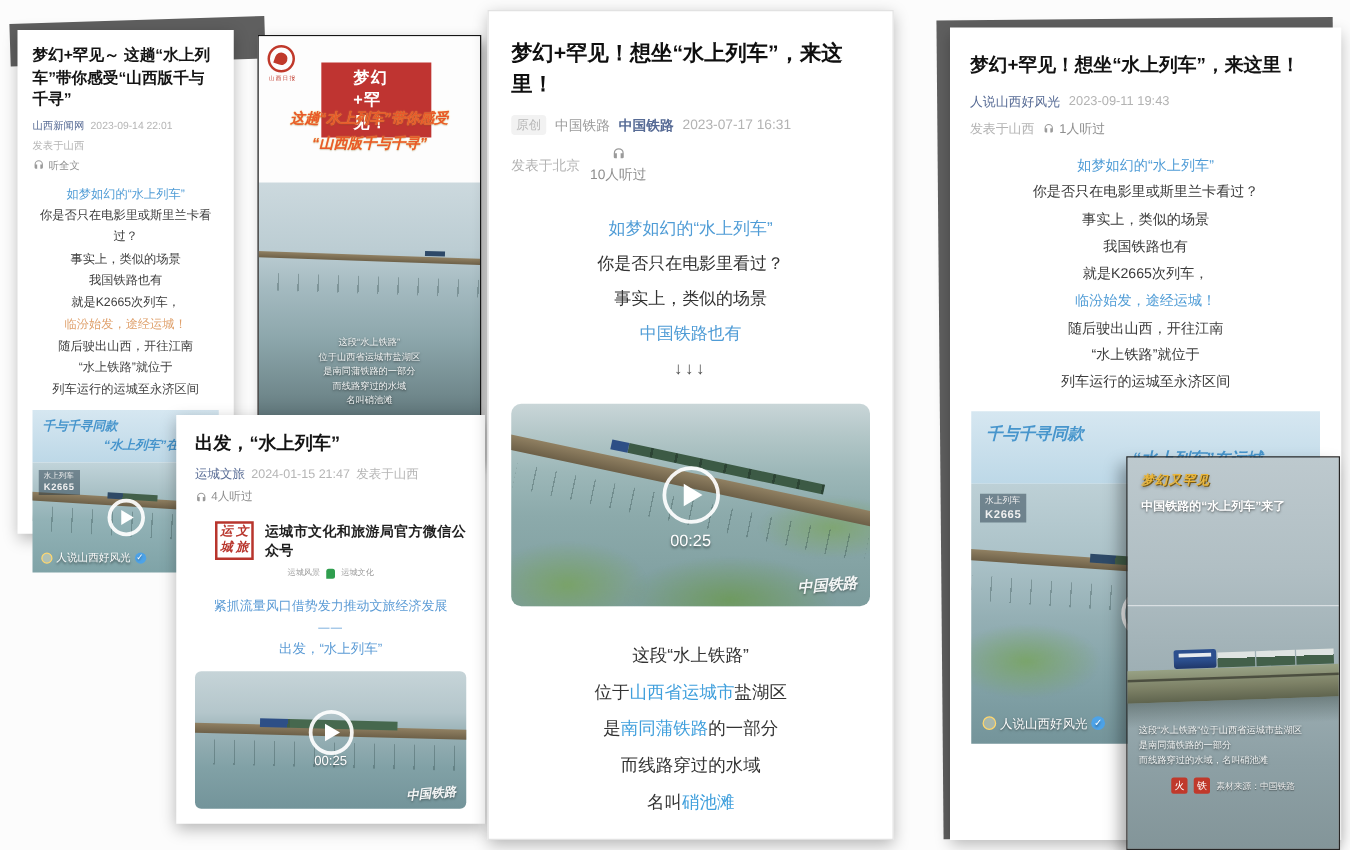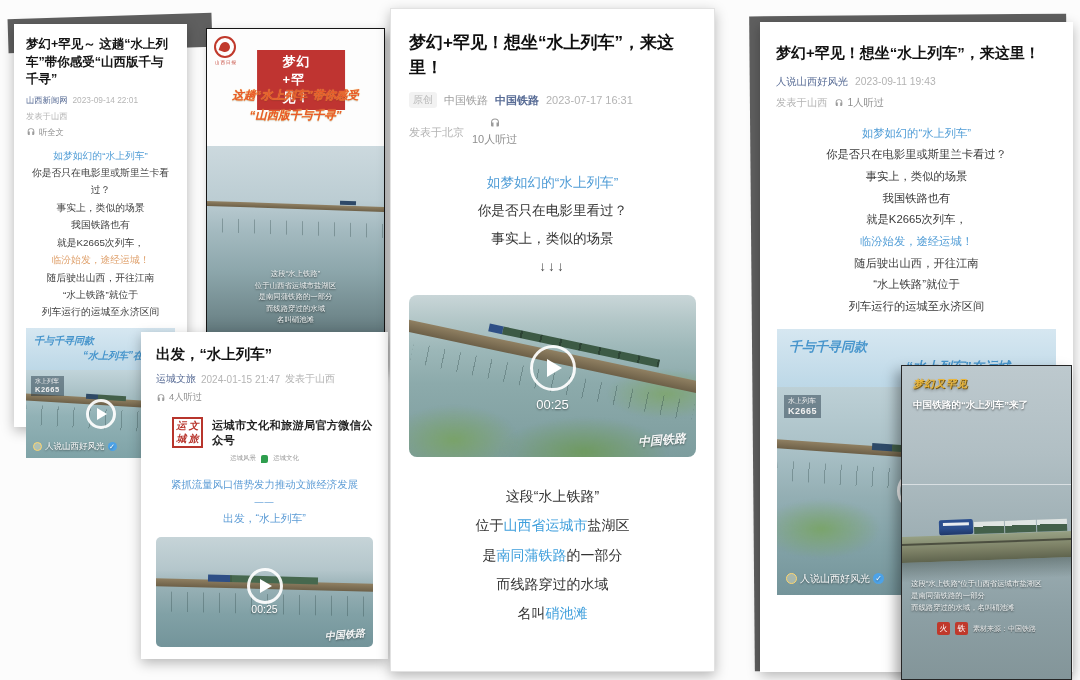"中国铁路也有" p.blue { html: none -> <p>中国铁路也有</p> }
